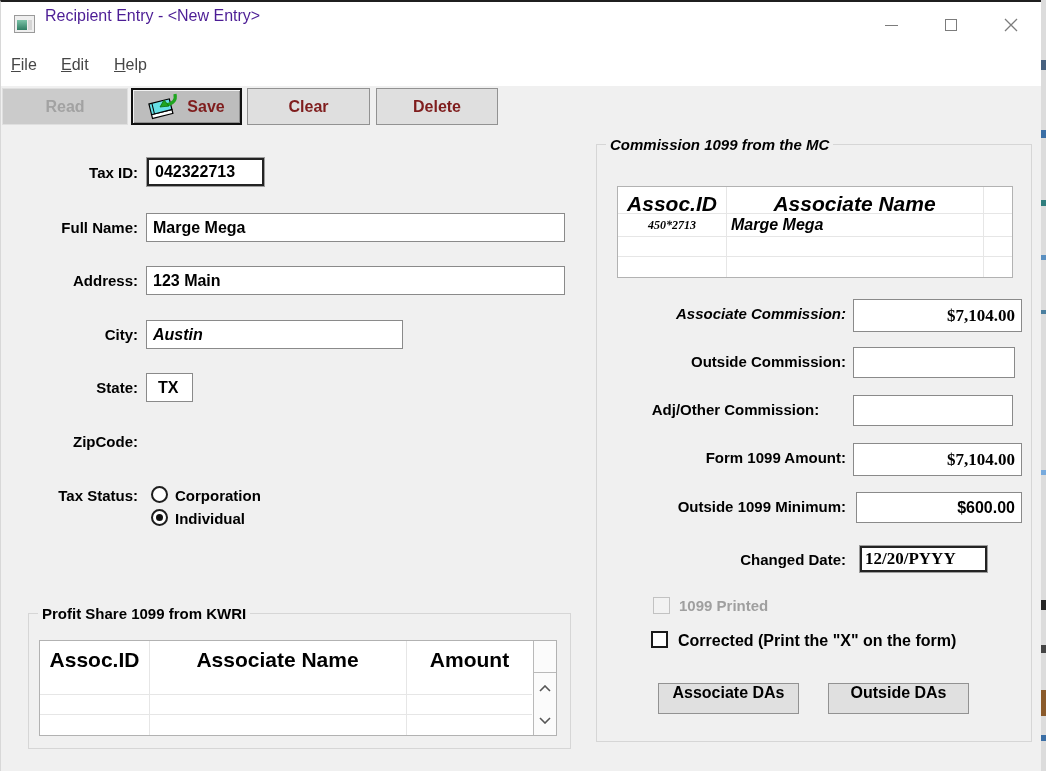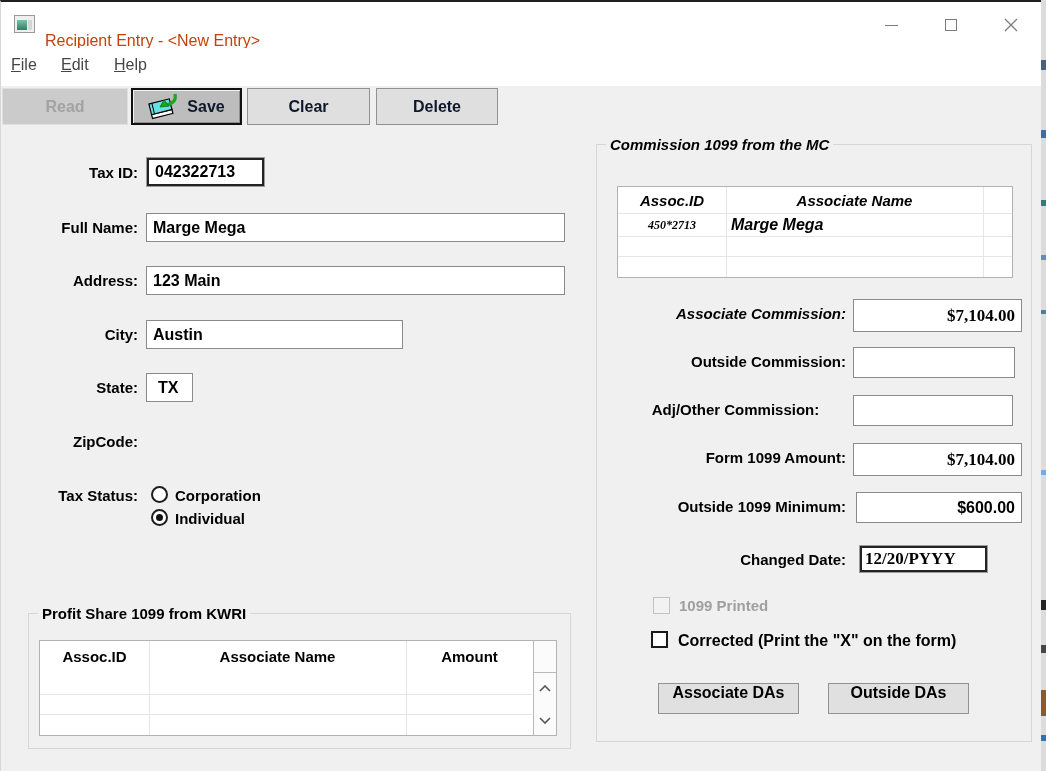"Recipient Entry - <New Entry>" .title-text { color: #c2410c -> #4c1d95; top: 30px -> 5px }
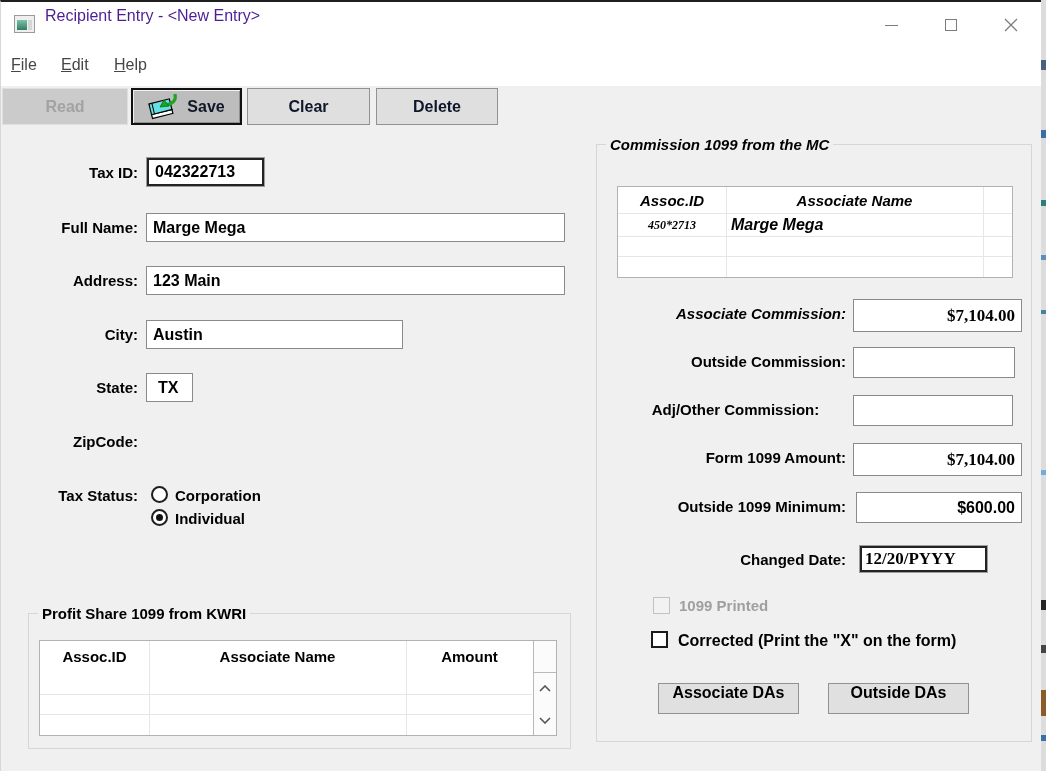"Save" .toolbtn { color: #0f172a -> #7f1d1d }
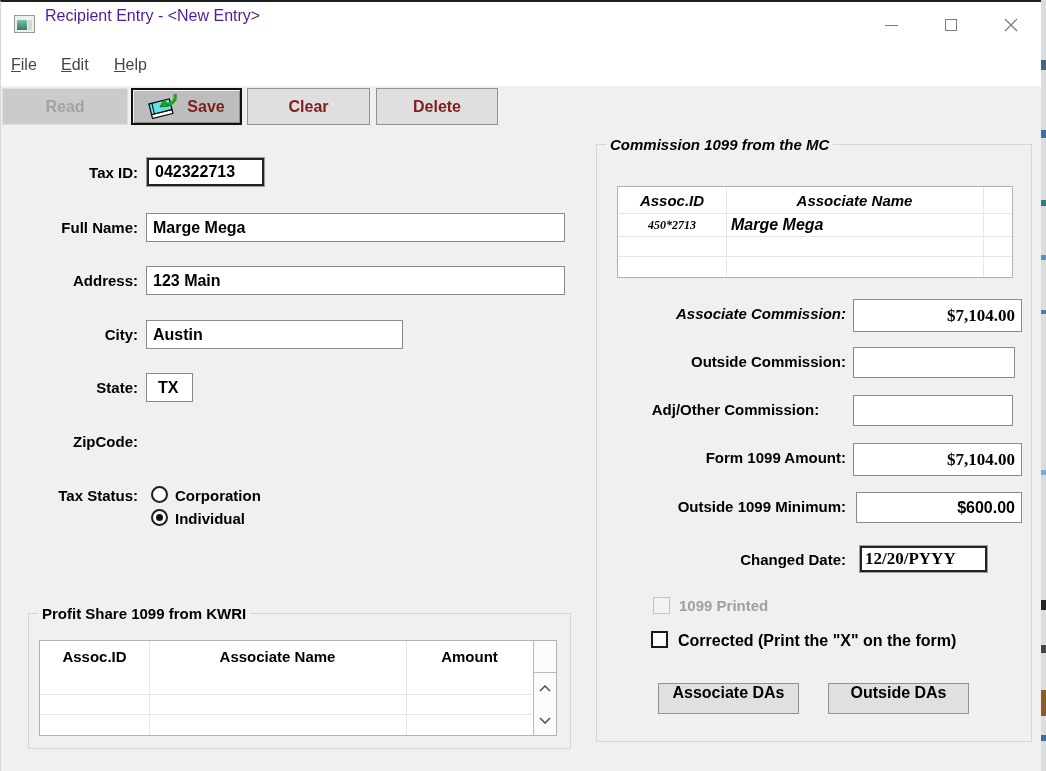"Assoc.ID" .gcell { font-size: 15px -> 21px }
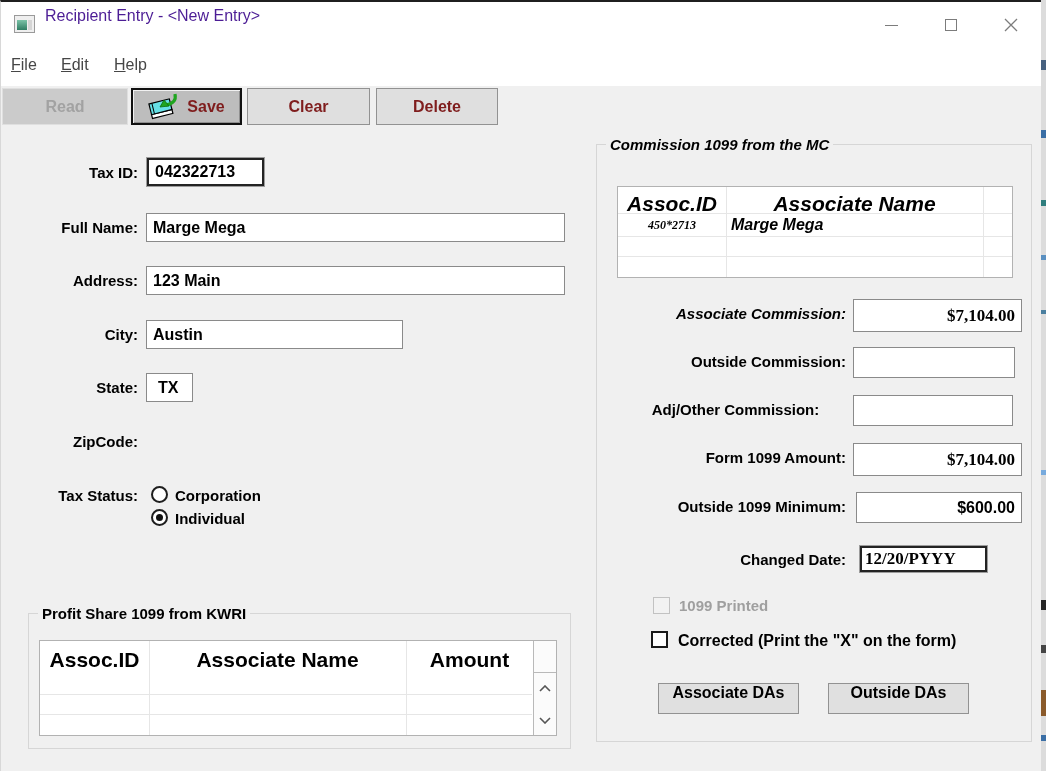"Austin" div.field { font-style: none -> italic }
